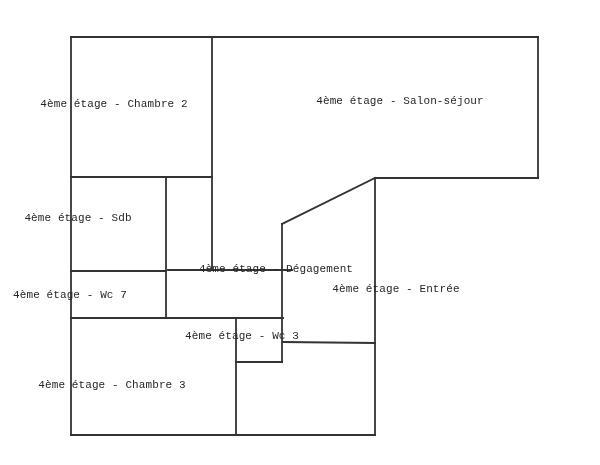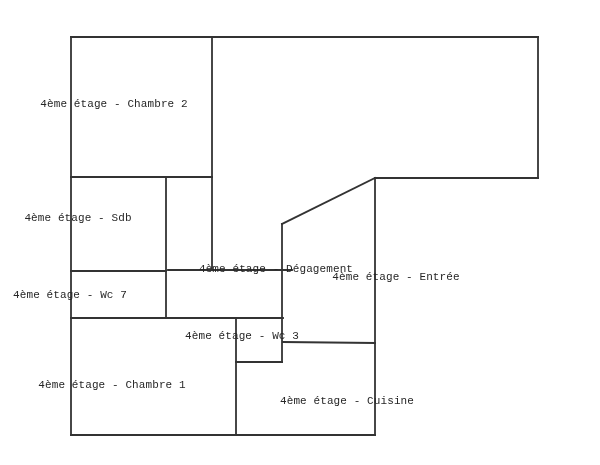"4ème étage - Salon-séjour" div.lbl { html: none -> <div>4ème étage - Salon-séjour</div> }
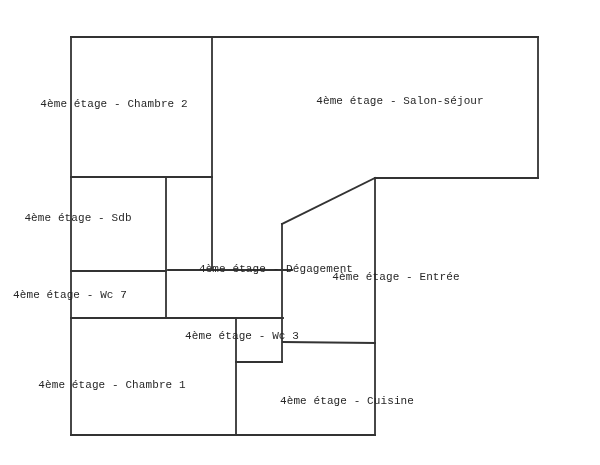"4ème étage - Entrée" div.lbl { top: 277px -> 289px }
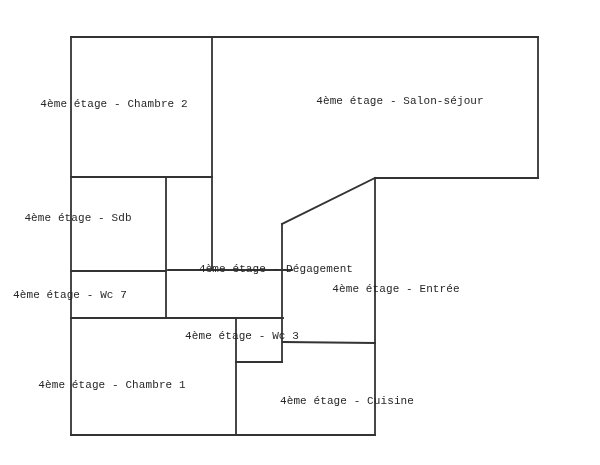"4ème étage - Chambre 1" div.lbl { text: 1 -> 3 }
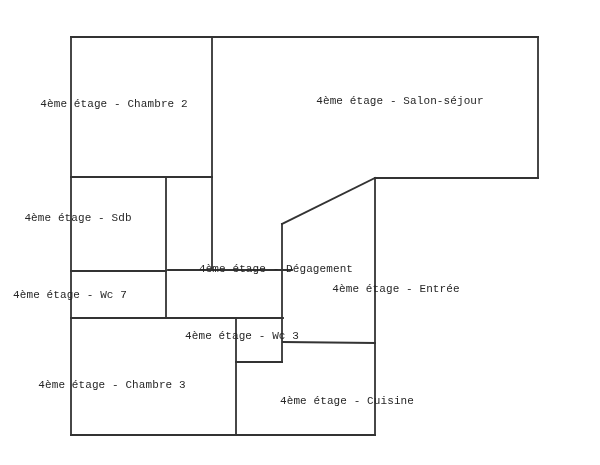"4ème étage - Cuisine" div.lbl { html: <div>4ème étage - Cuisine</div> -> none }
